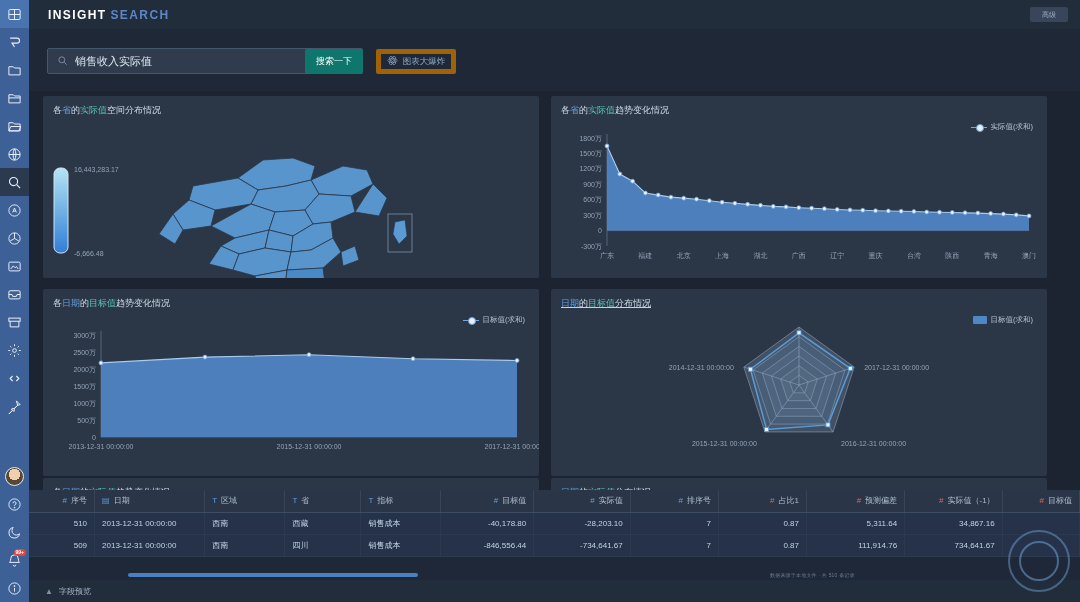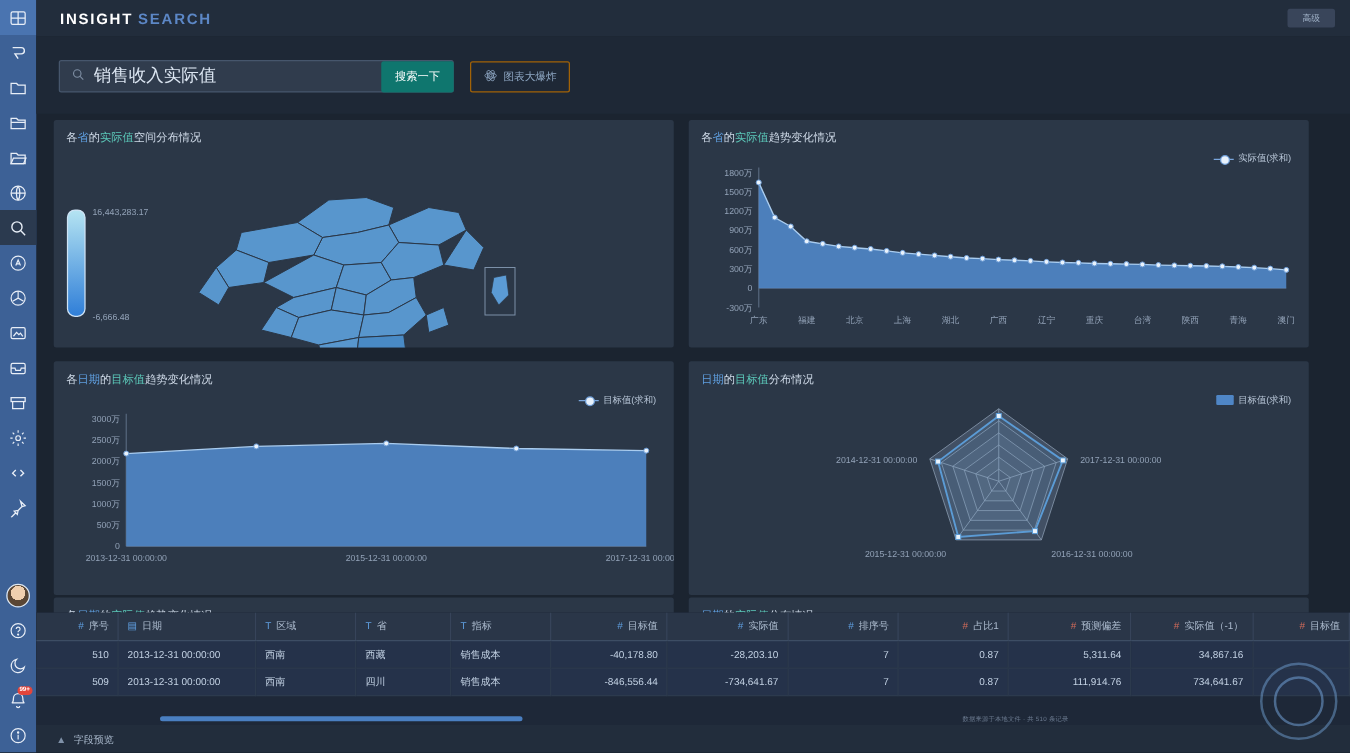"销售收入实际值" #search-input { font-size: 14px -> 11px }
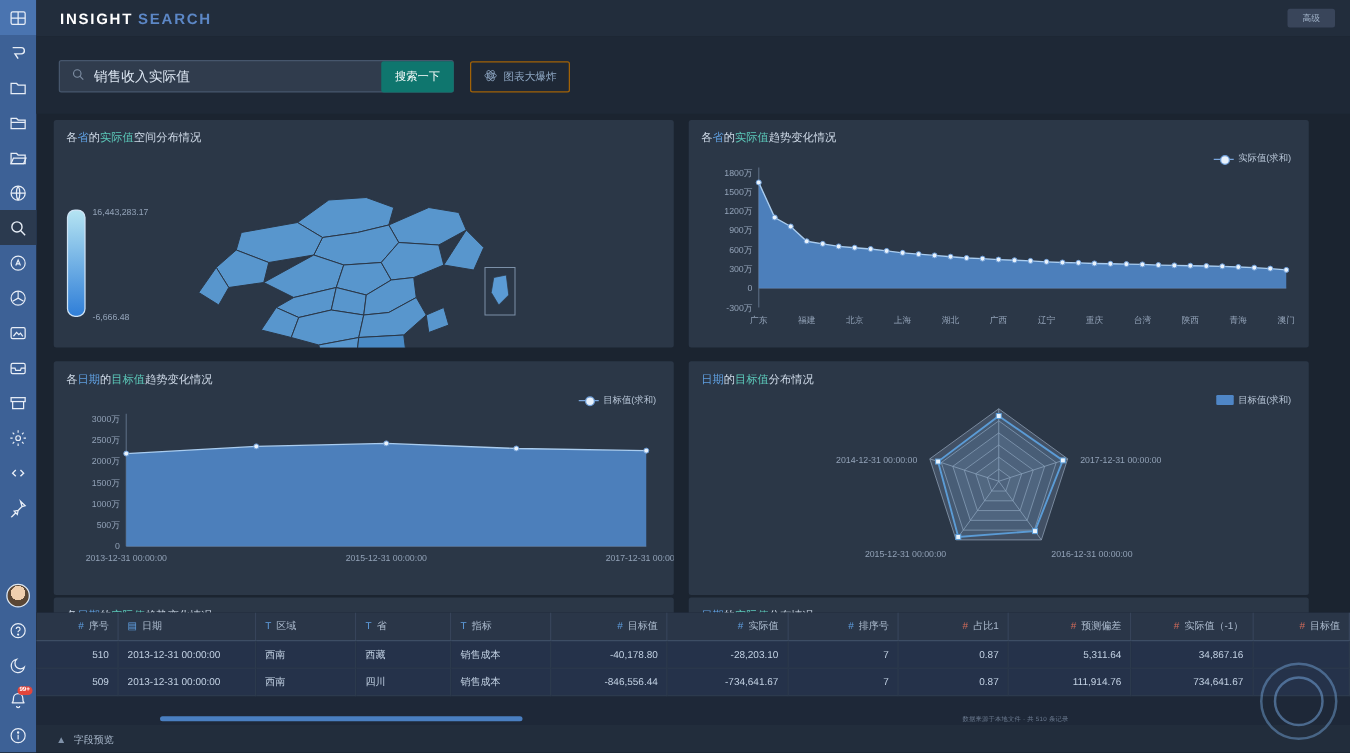"图表大爆炸" #explode-btn { border: 1px solid #a16207 -> 5px solid #a16207 }
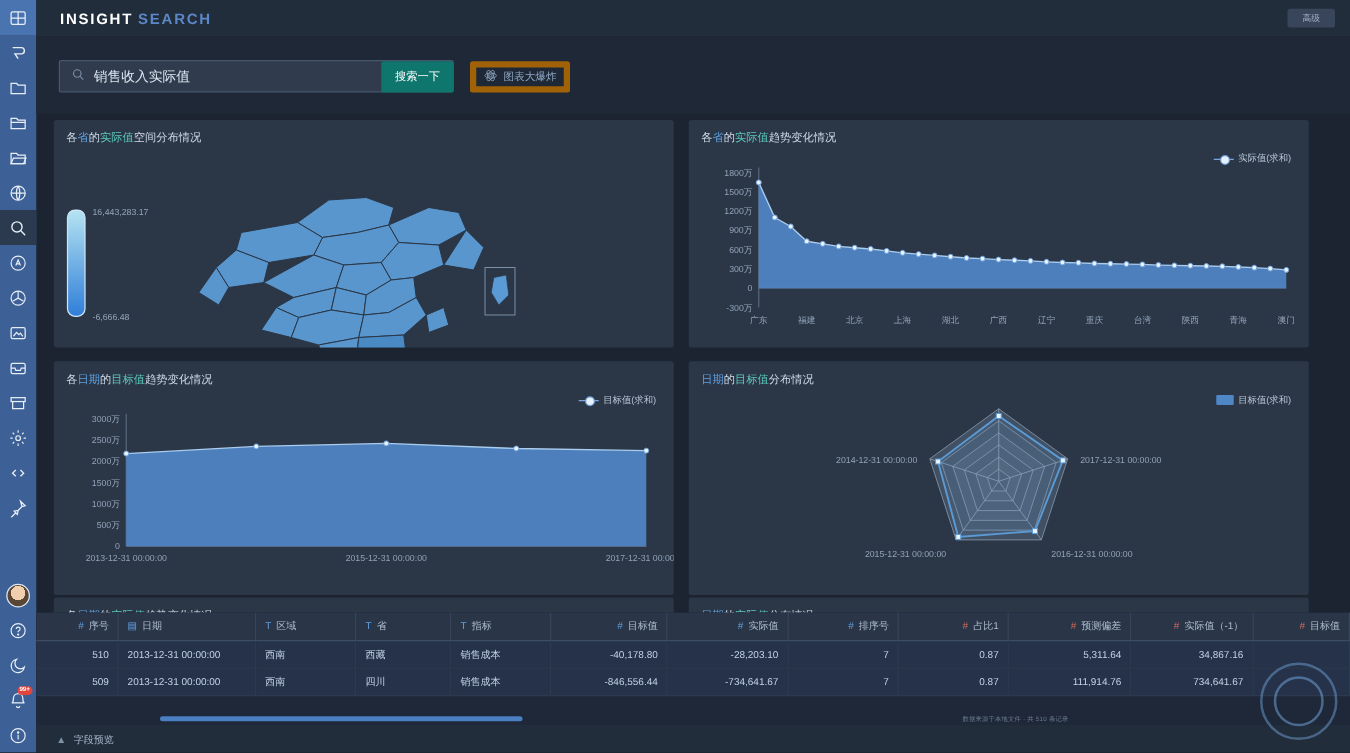"日期的目标值分布情况" #p-radar { text-decoration: none -> underline }
